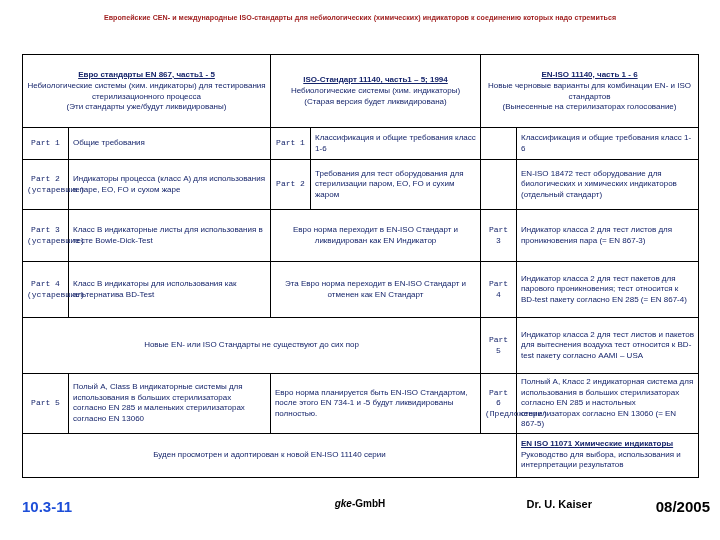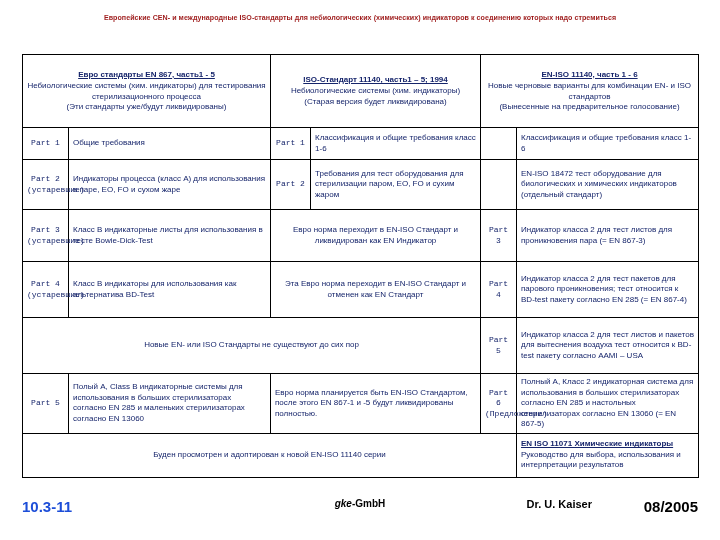"(Вынесенные на предварительное" span.hdr-sub { text: предварительное -> стерилизаторах }
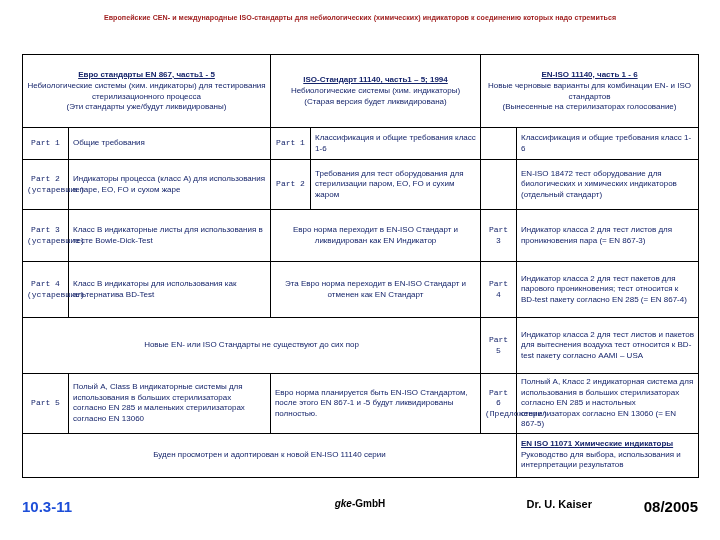"Евро норма планируется быть EN-ISO" td.textcell { text: 867-1 -> 734-1 }
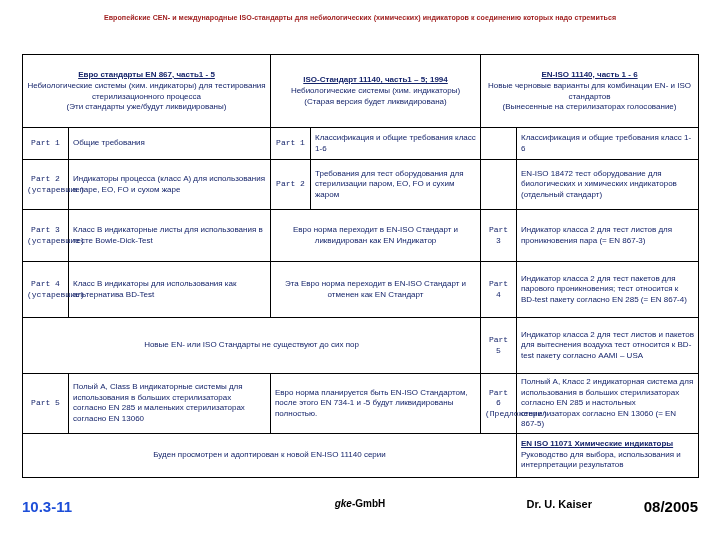"08/2005" .footer .f-right { right: 22px -> 10px }
